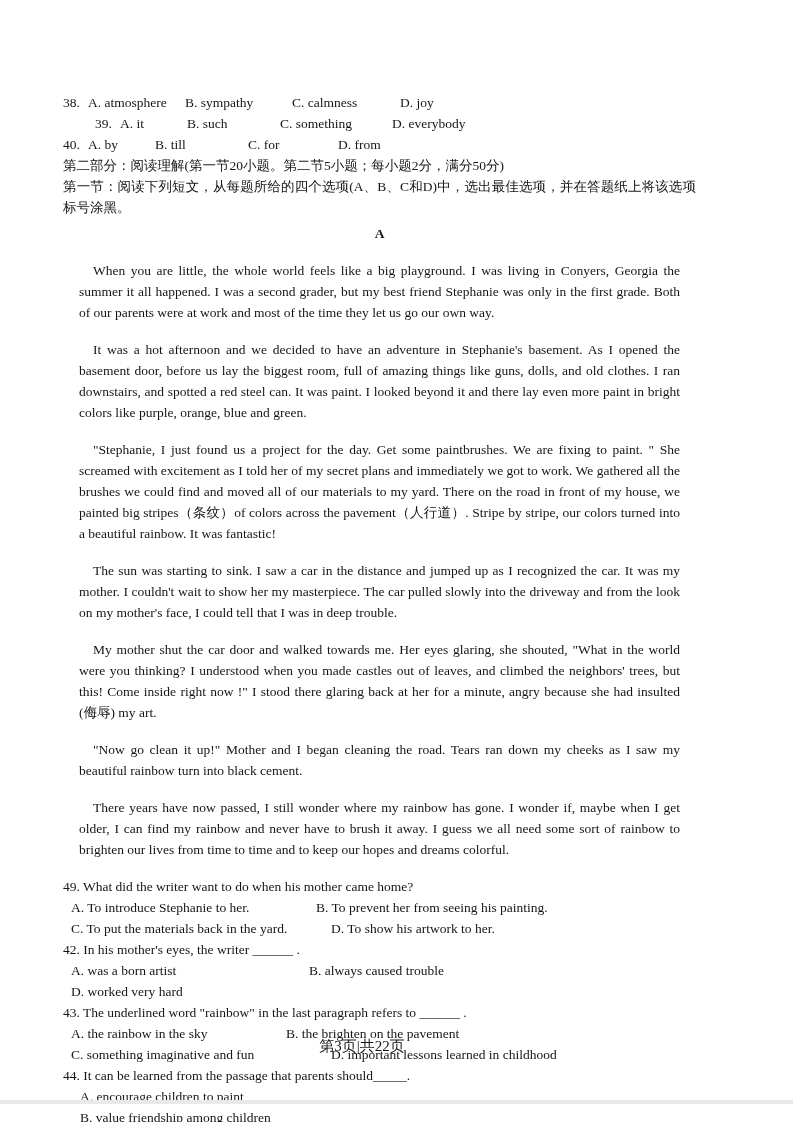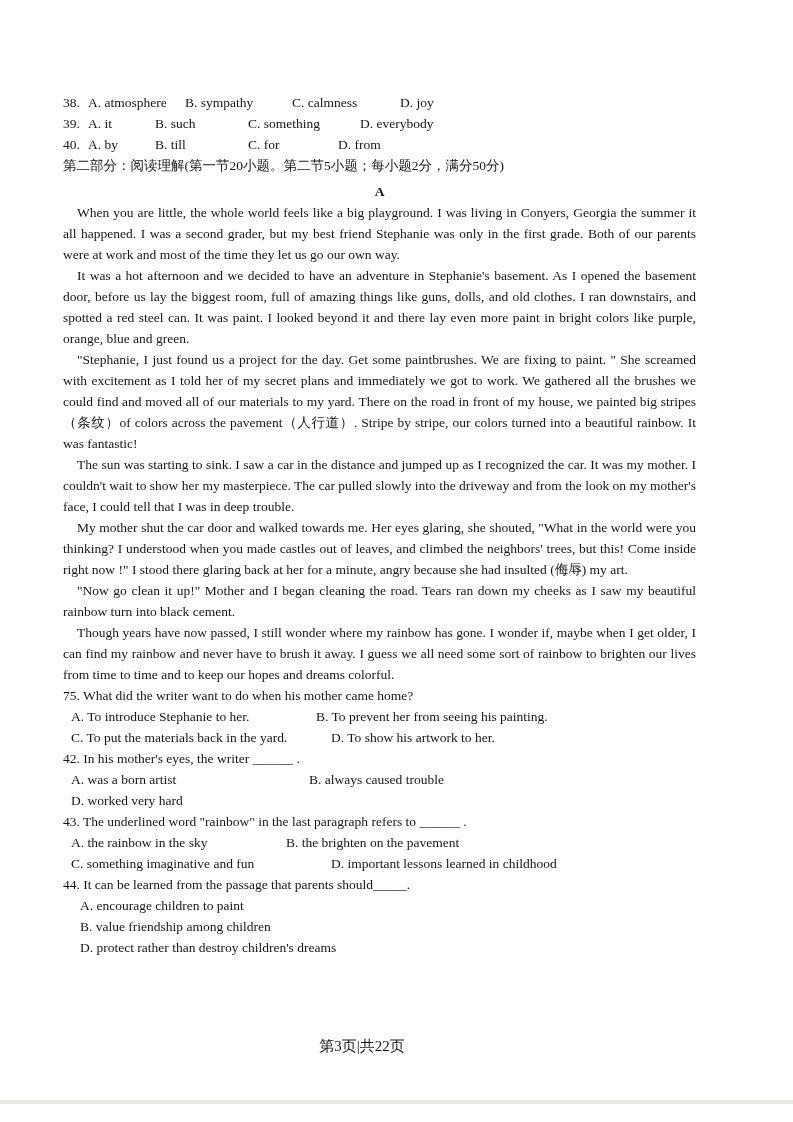"39." .r39 { margin-left: none -> 32px }
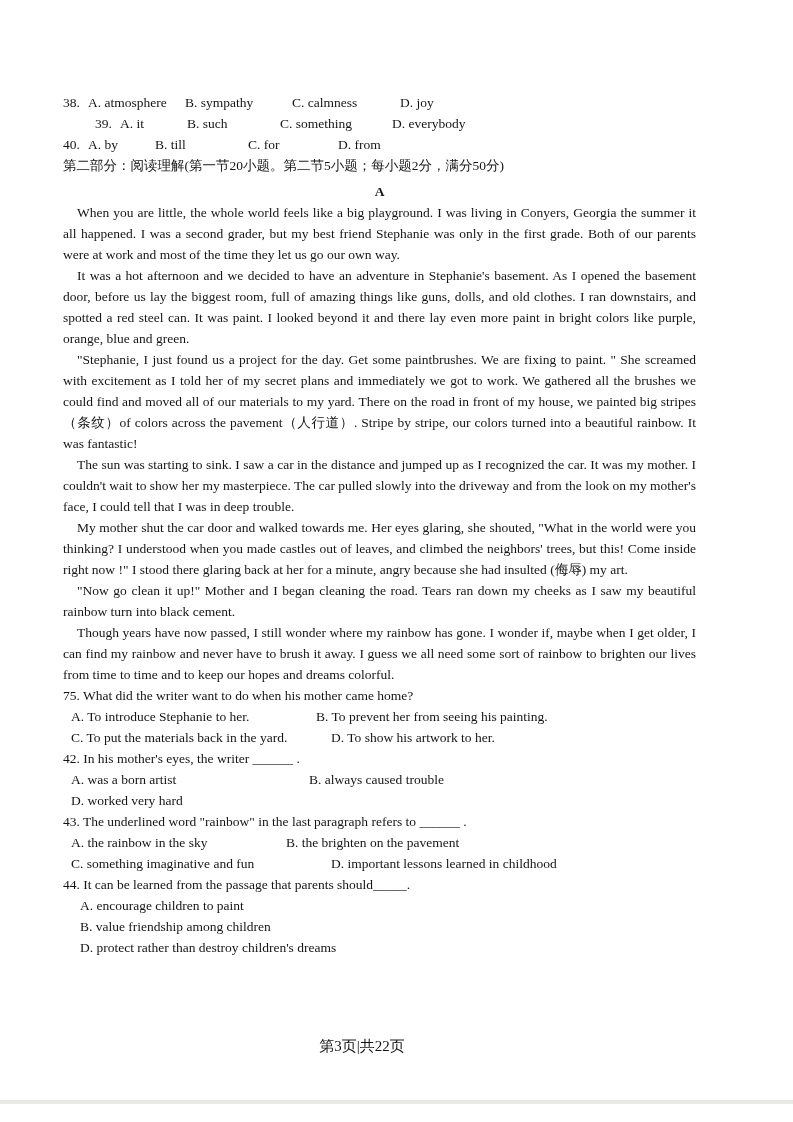"第一节：阅读下列短文，从每题所给的四个选项(A、B、C和D)中，选出最佳选项，并" div.instruction { html: none -> <div>第一节：阅读下列短文，从每题所给的四个选项(A、B、C和D)中，选出最佳选项，并在答题纸上将该选项标号涂黑。</div> }
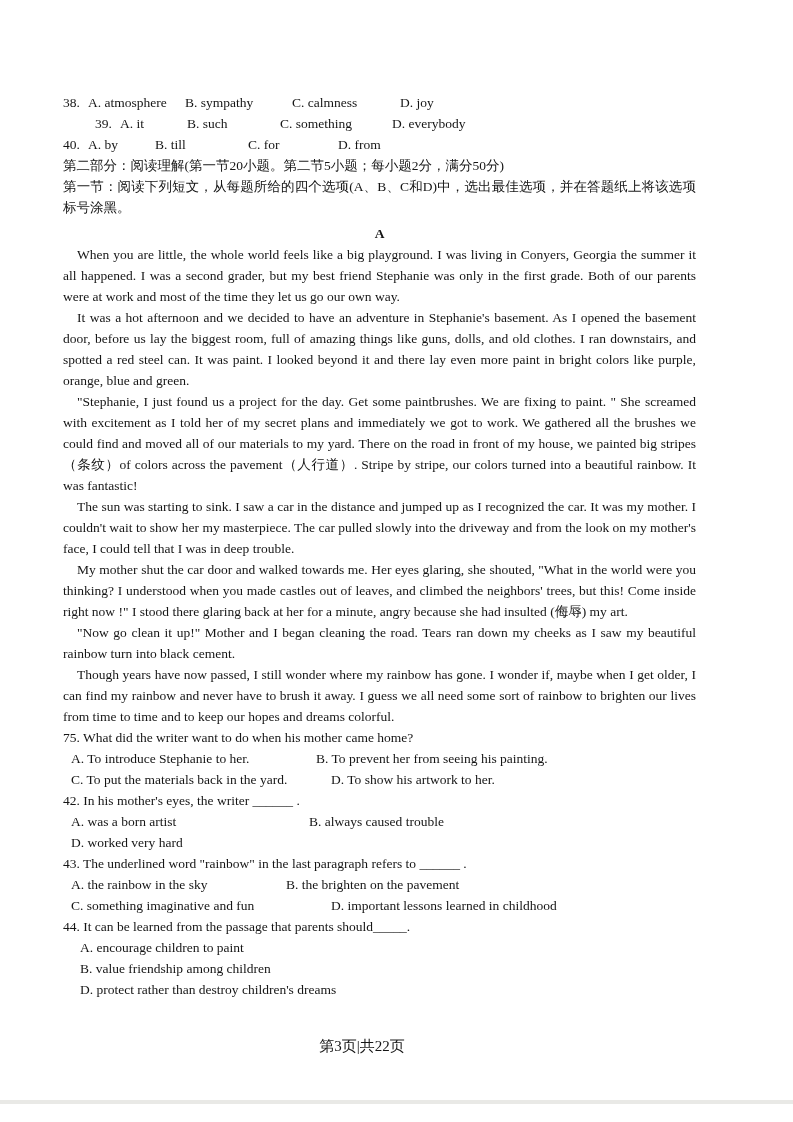"When you are little, the" .para { margin: 0 -> 16px }
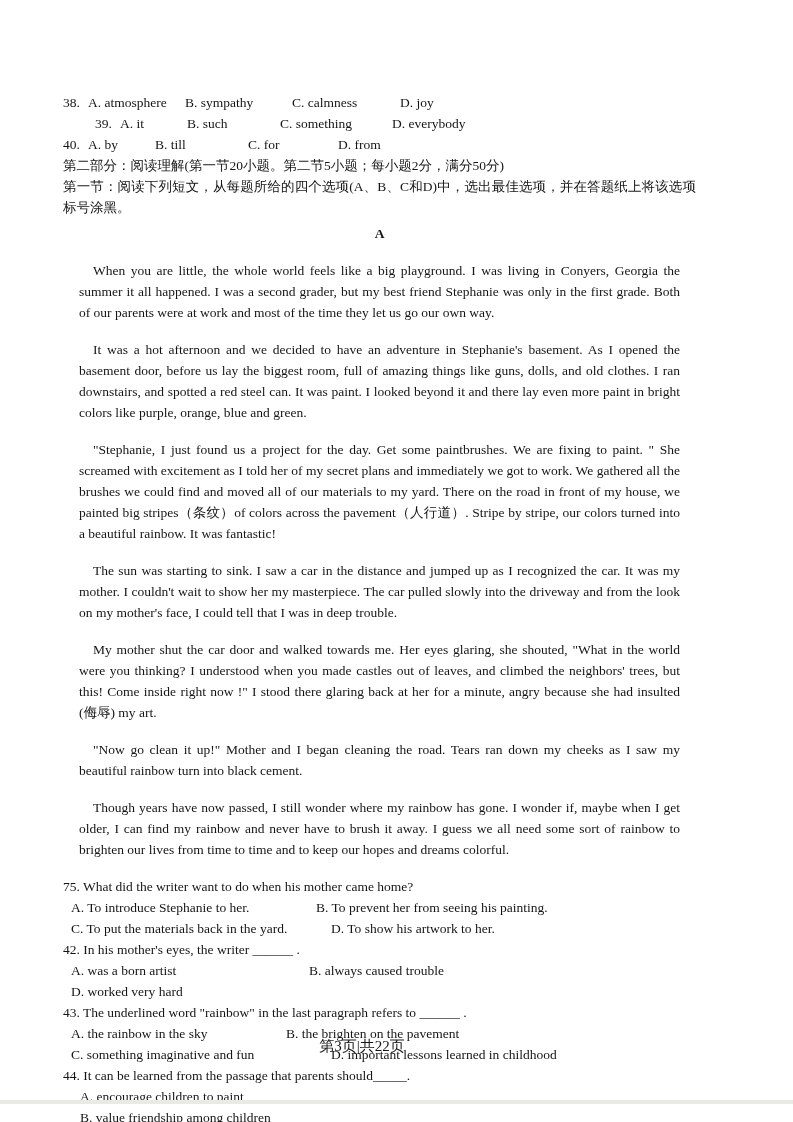"Though years have now passed," p.para { text: Though -> There }
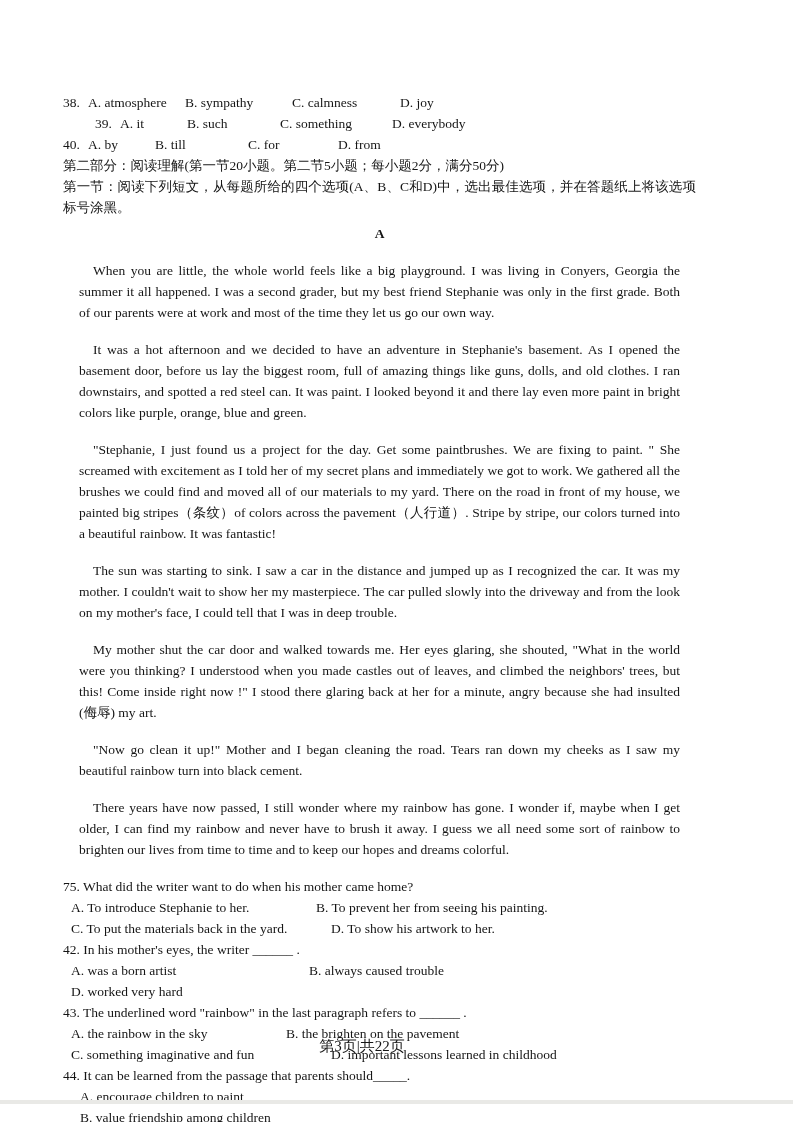"75. What did the writer" div.stem { text: 75 -> 49 }
